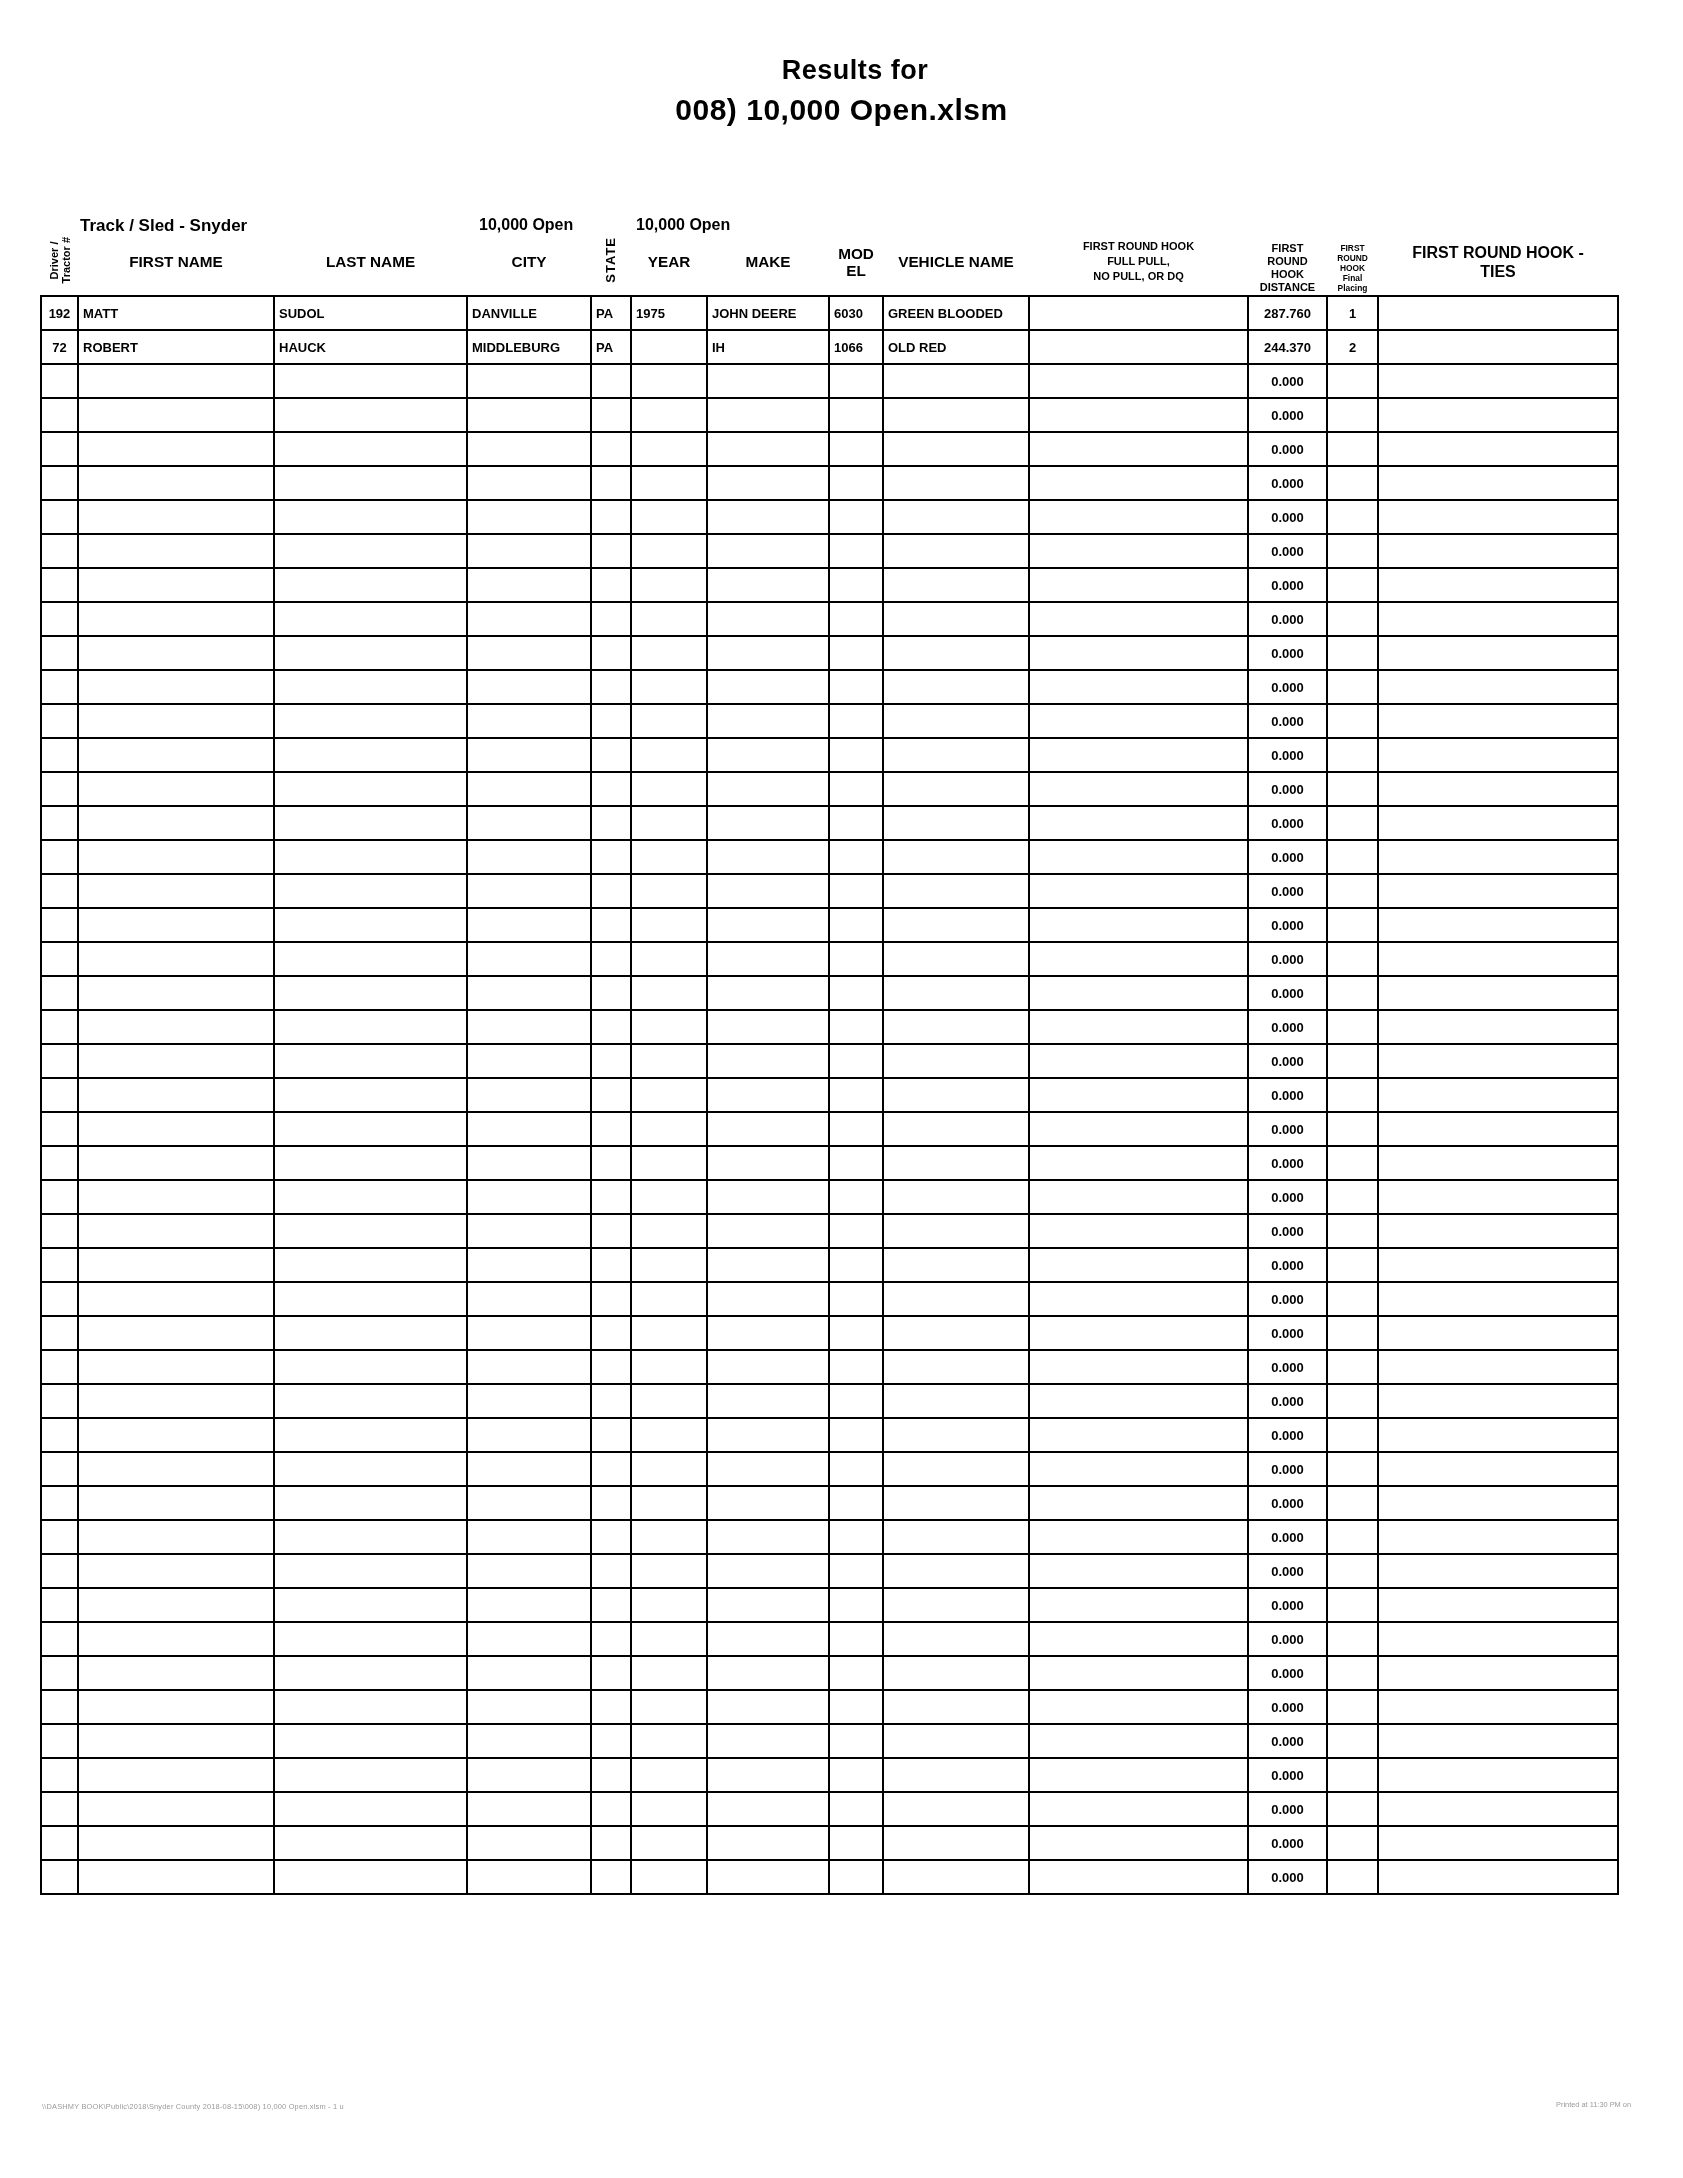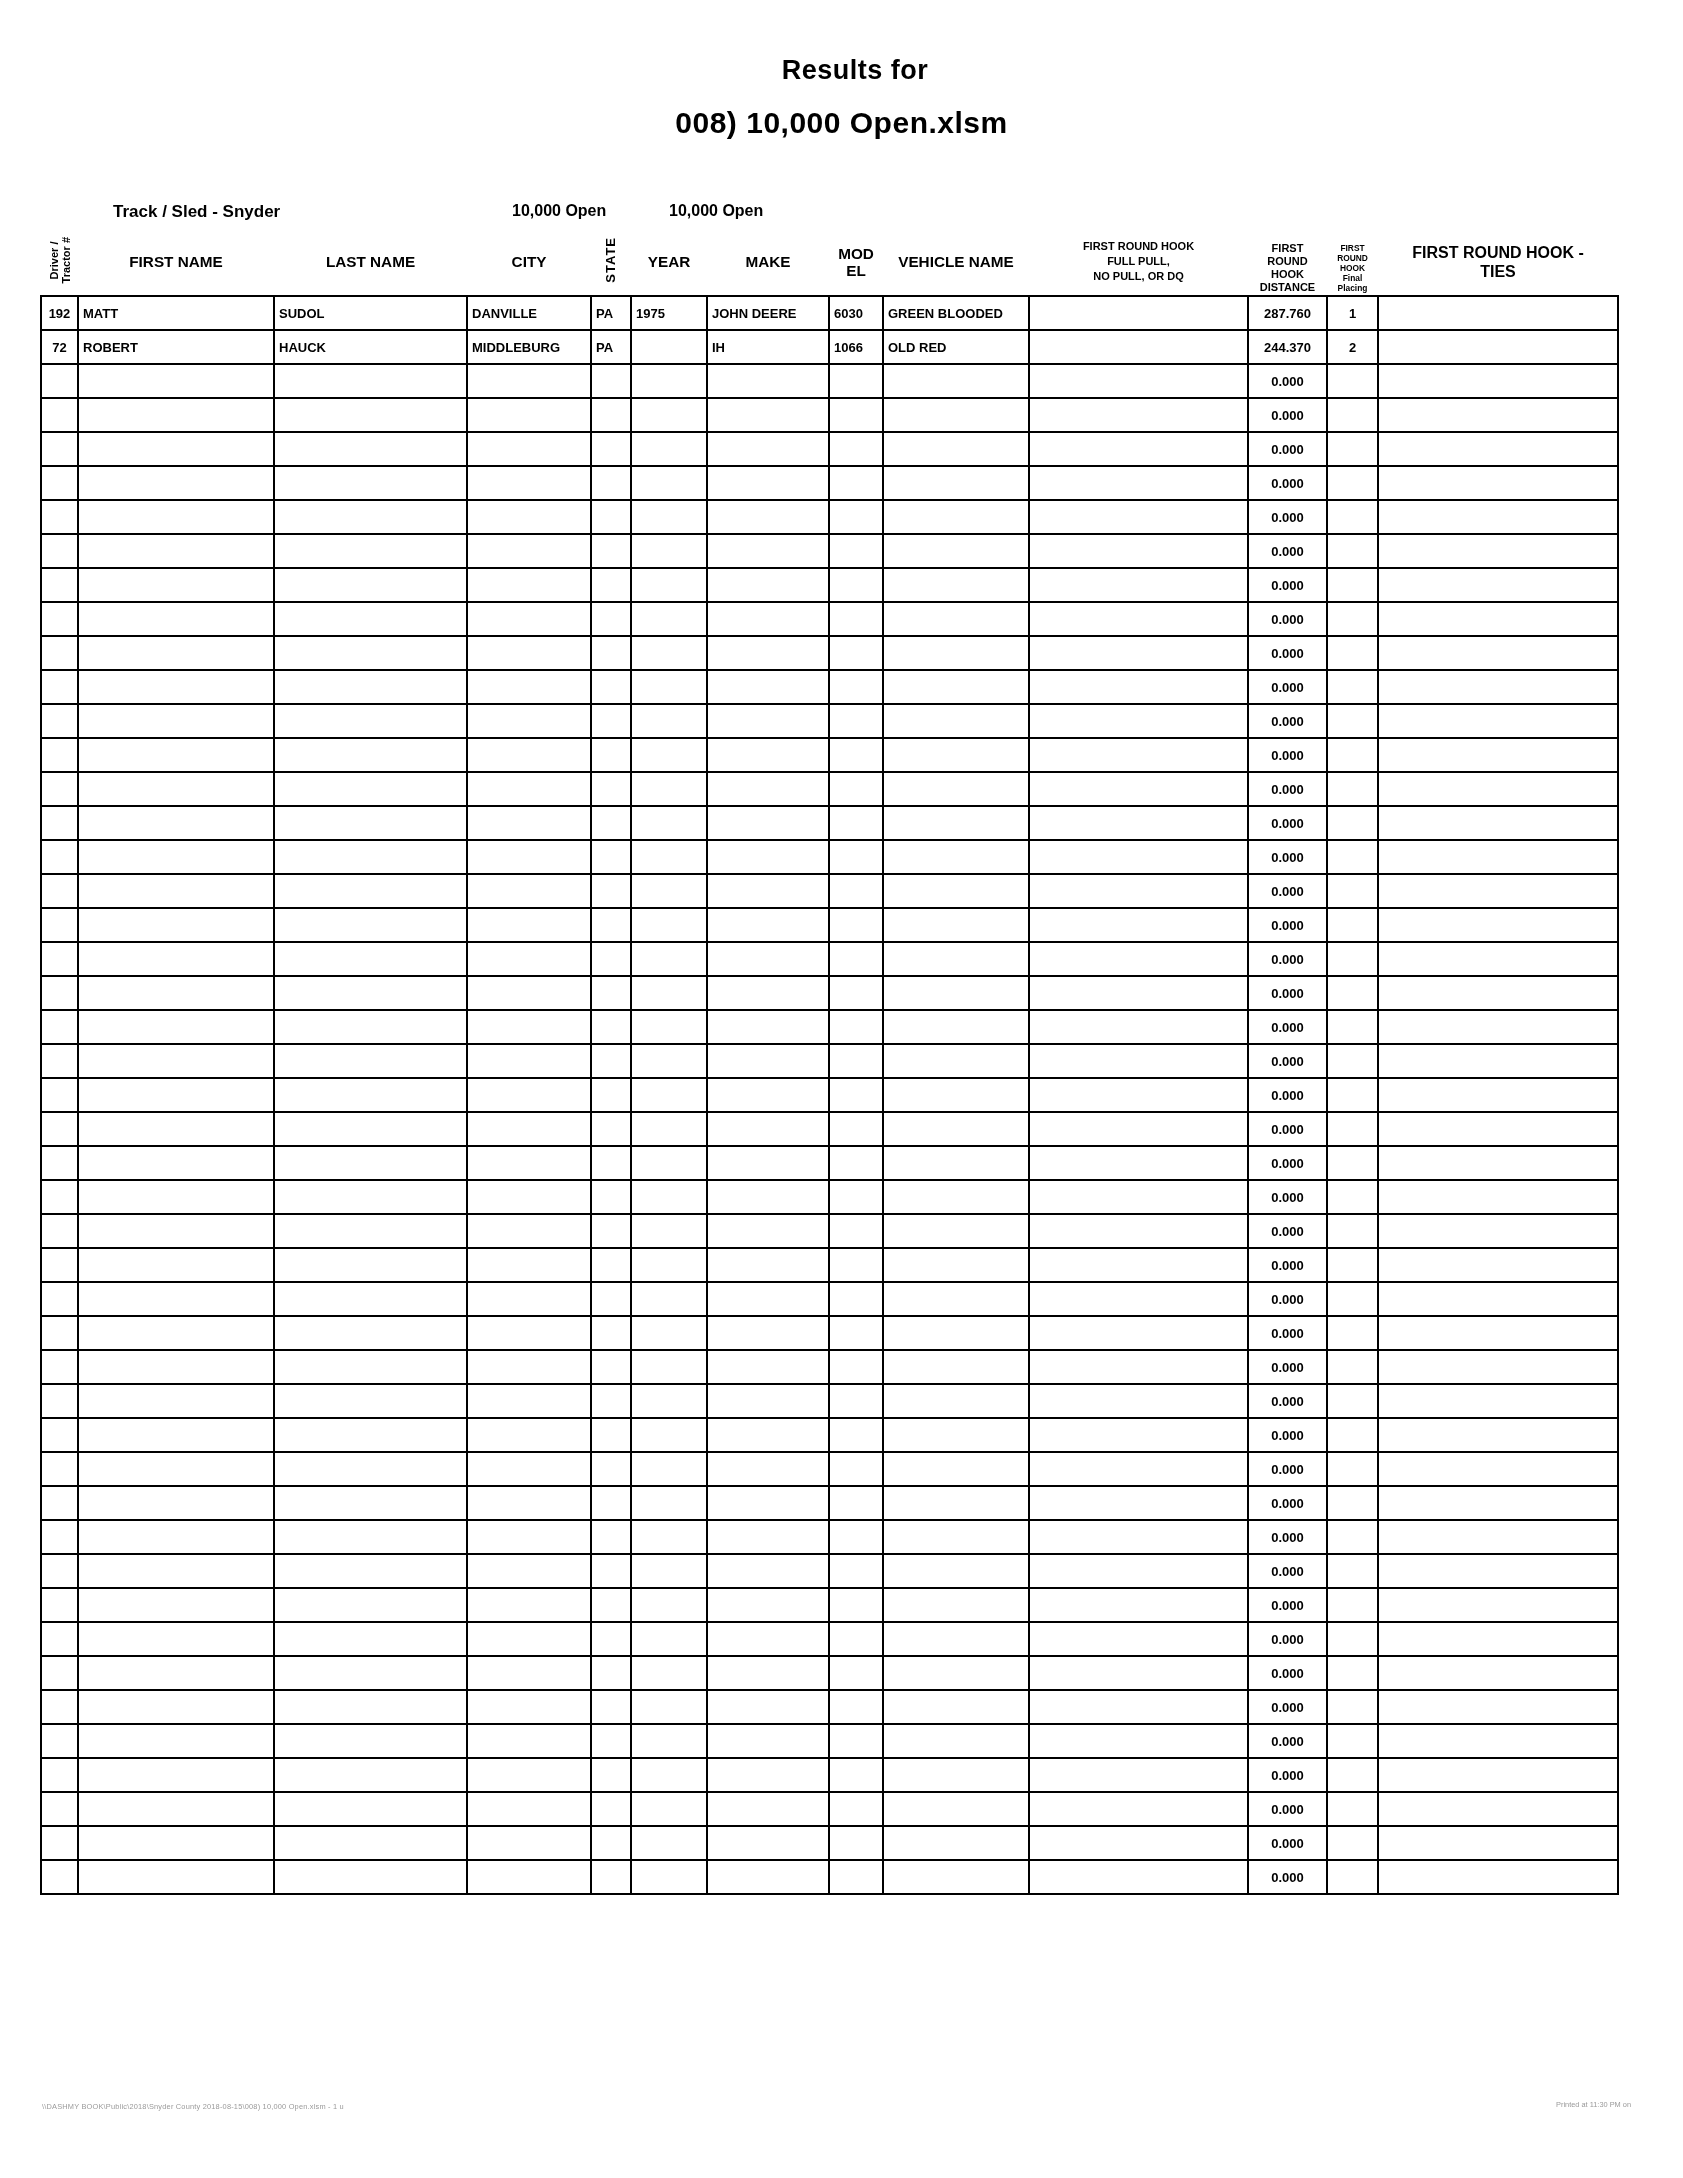"008) 10,000 Open.xlsm" .title-line2 { margin-top: 19px -> 6px }
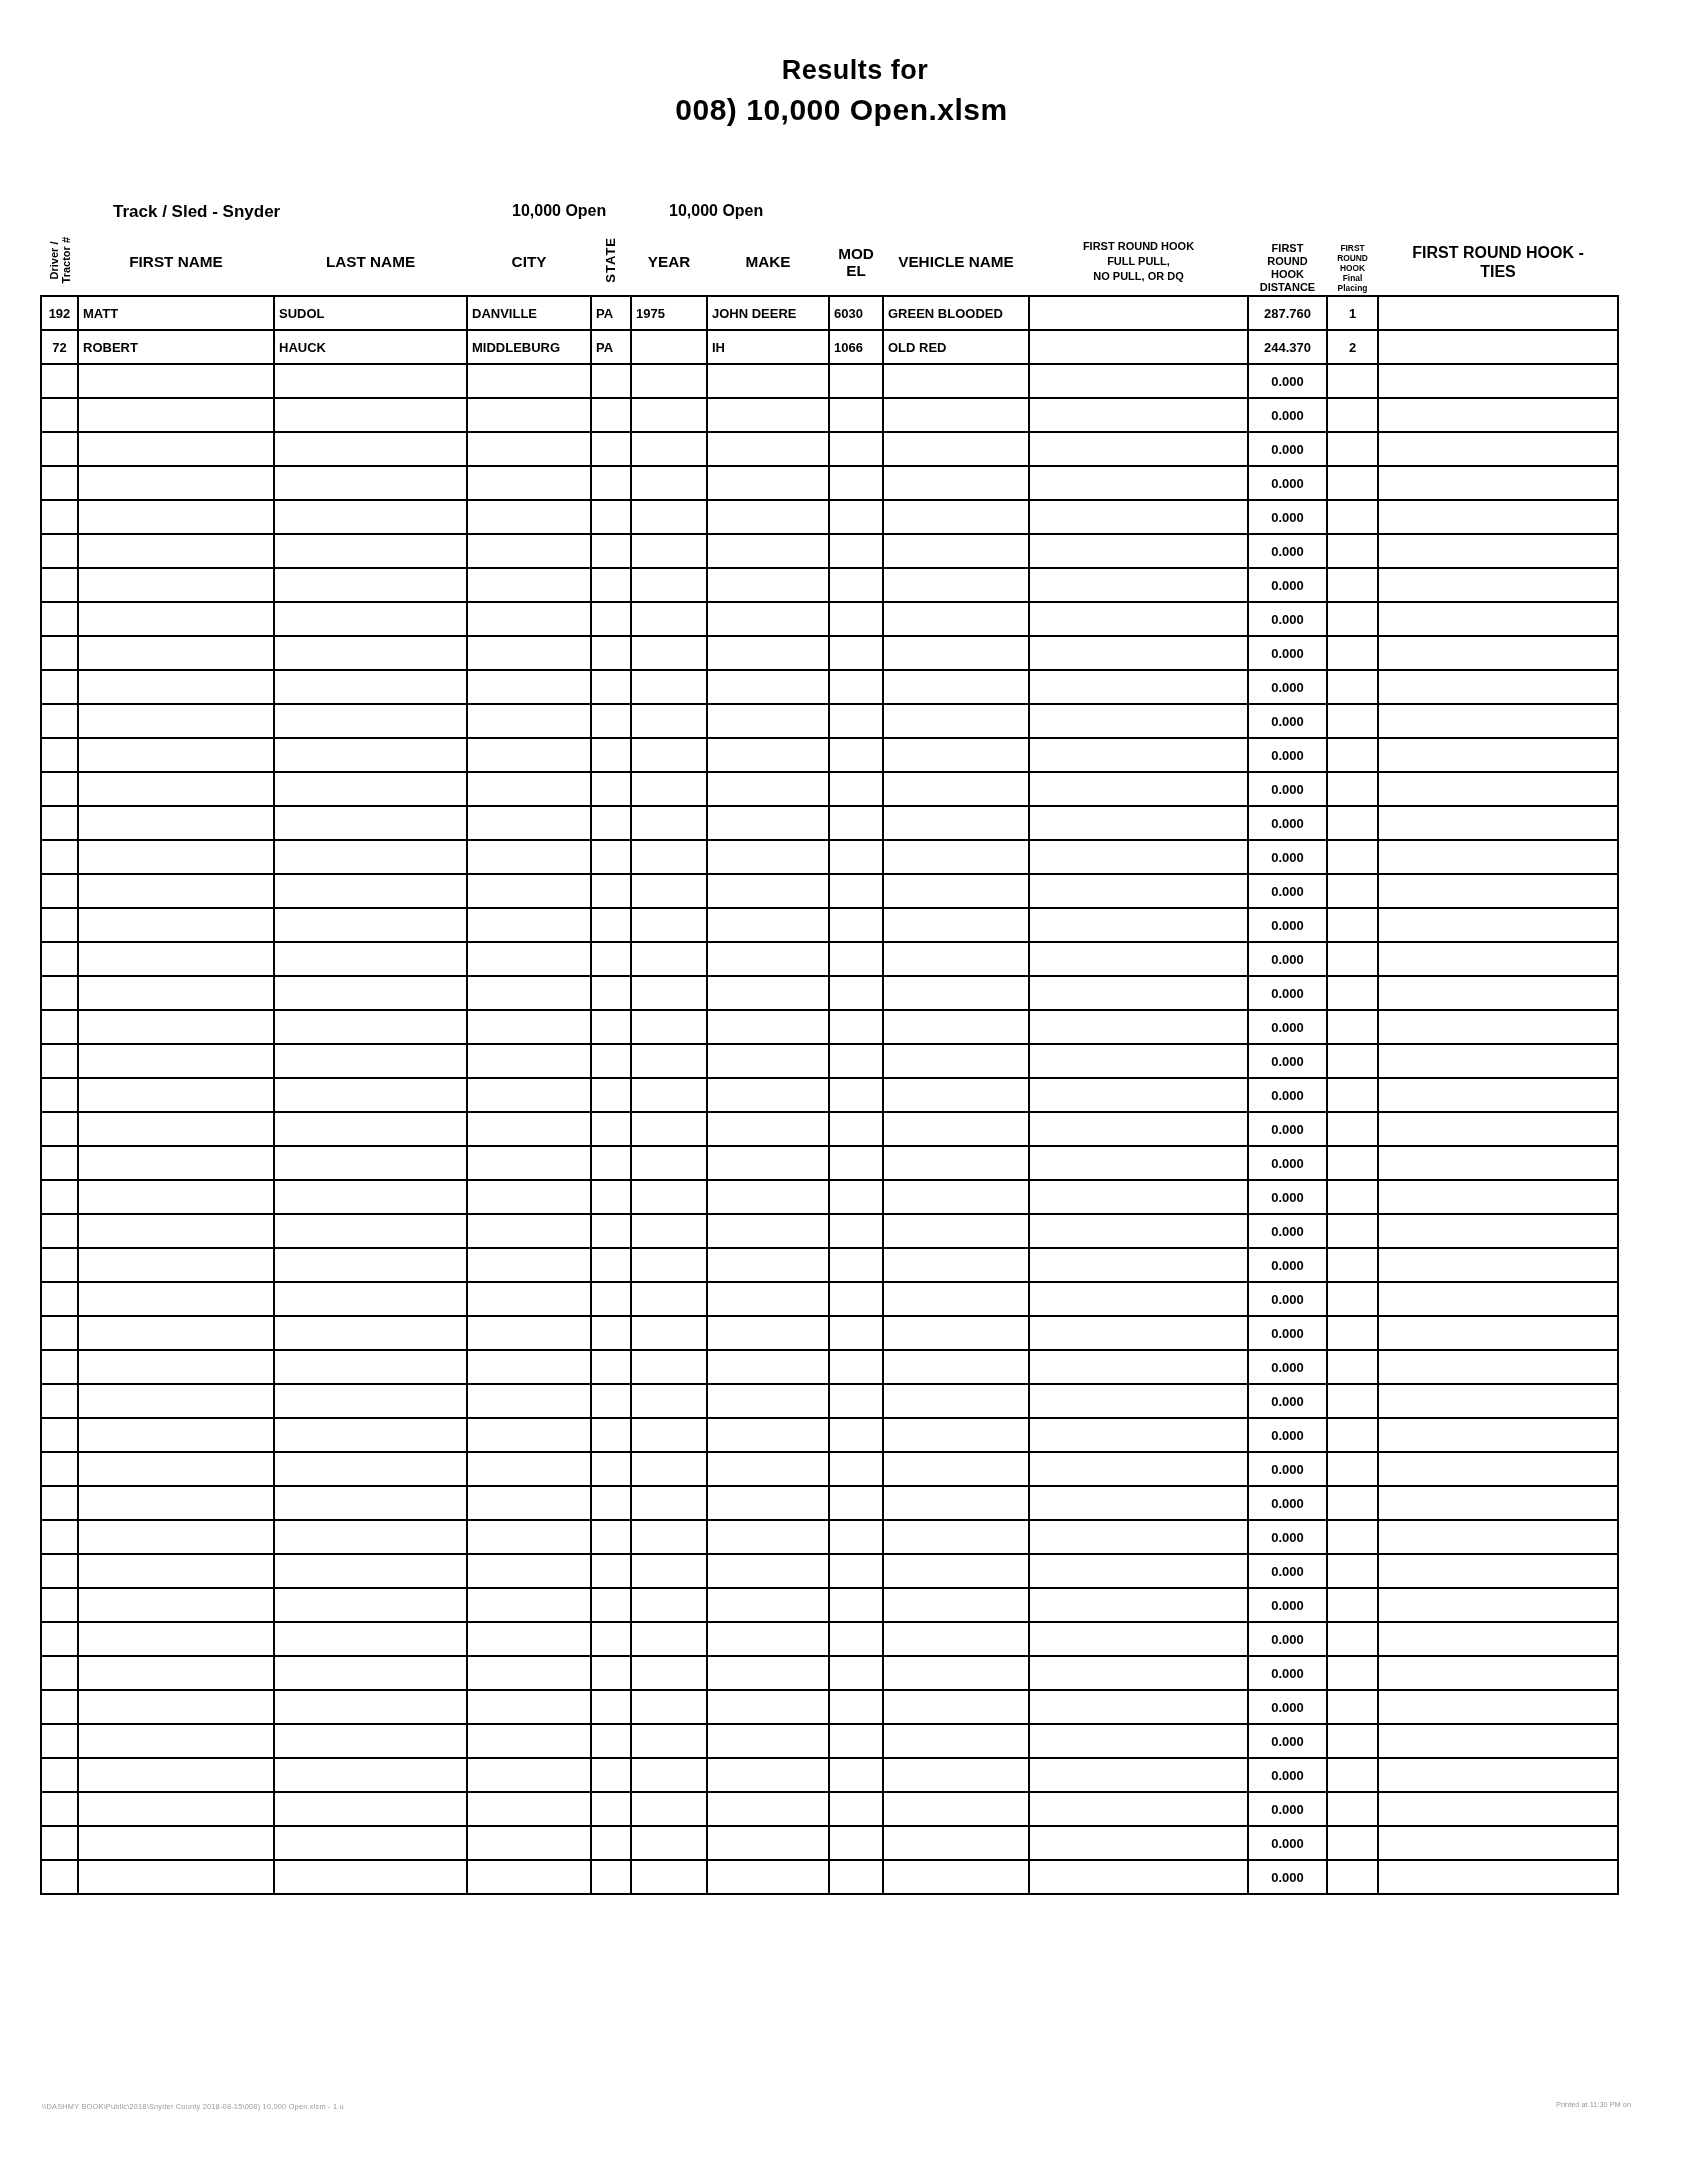"Track / Sled - Snyder" .meta-label { margin-left: 33px -> none; top: 202px -> 216px }
